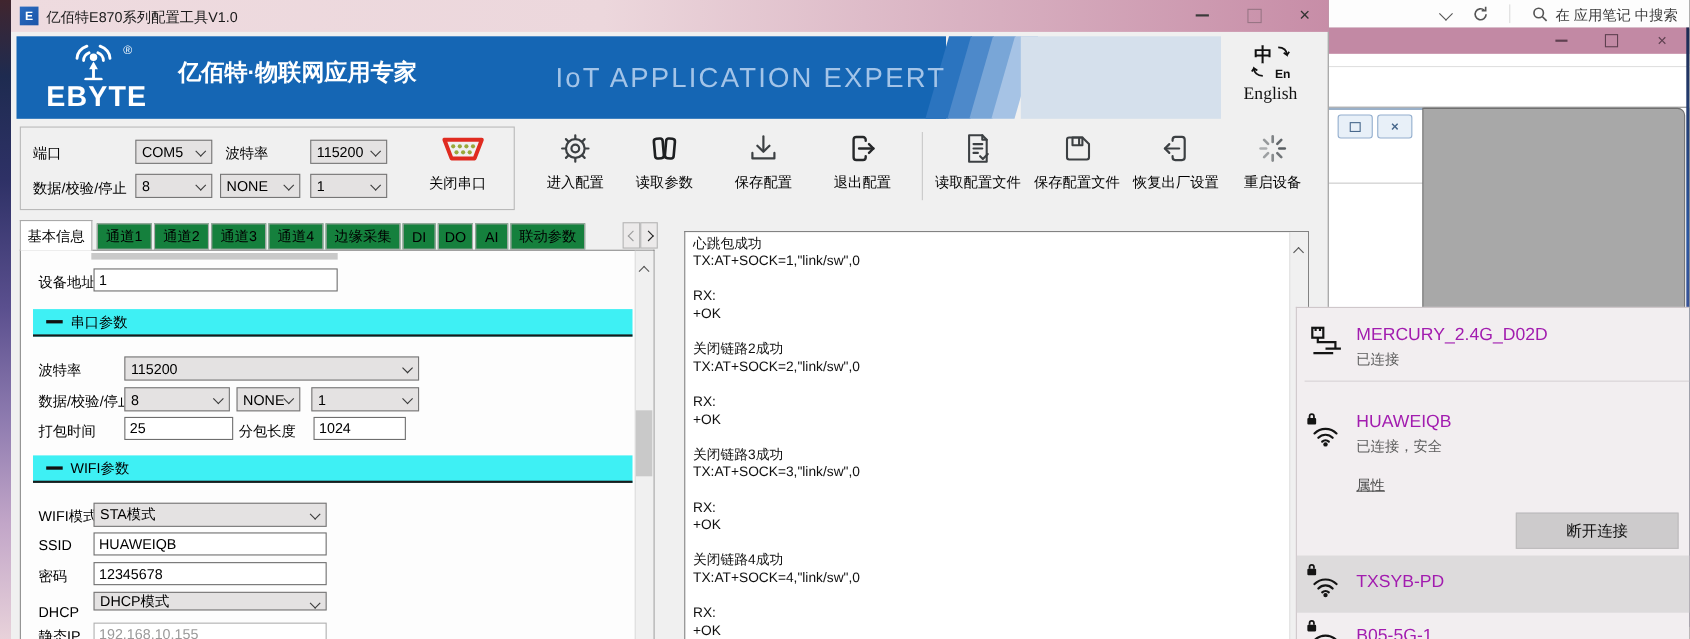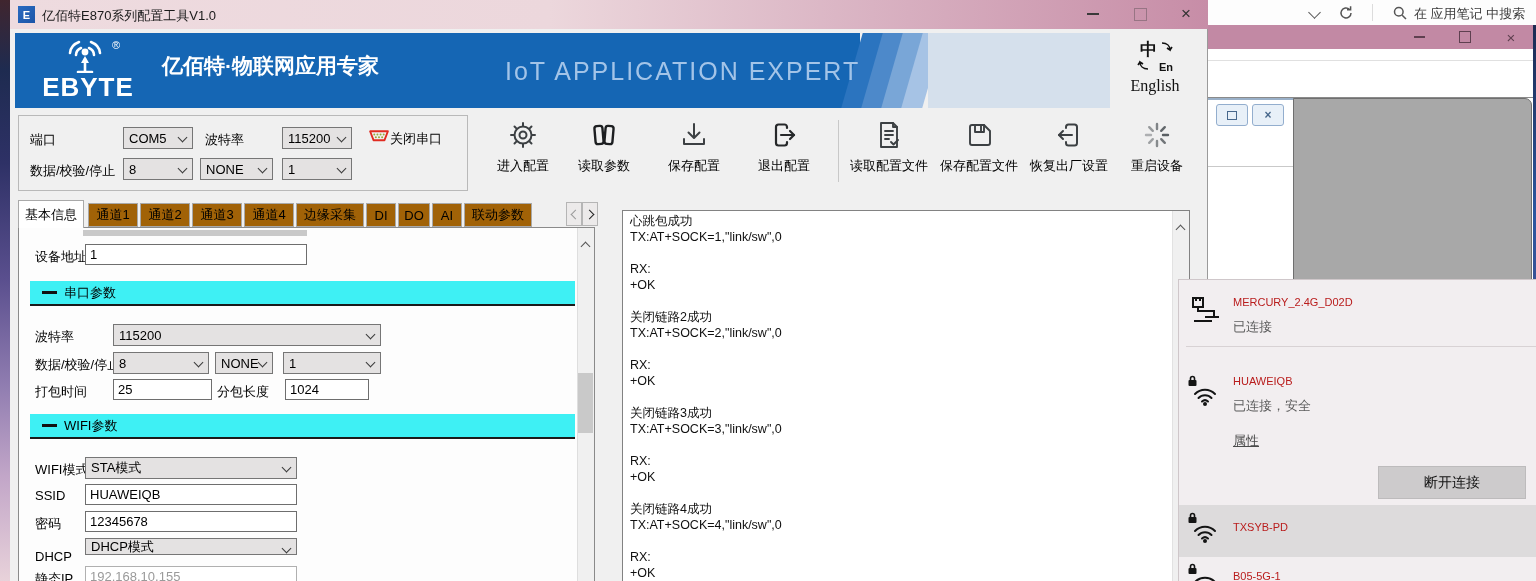"关闭串口" div.abs { align-items: flex-start -> flex-end; flex-direction: none -> column }
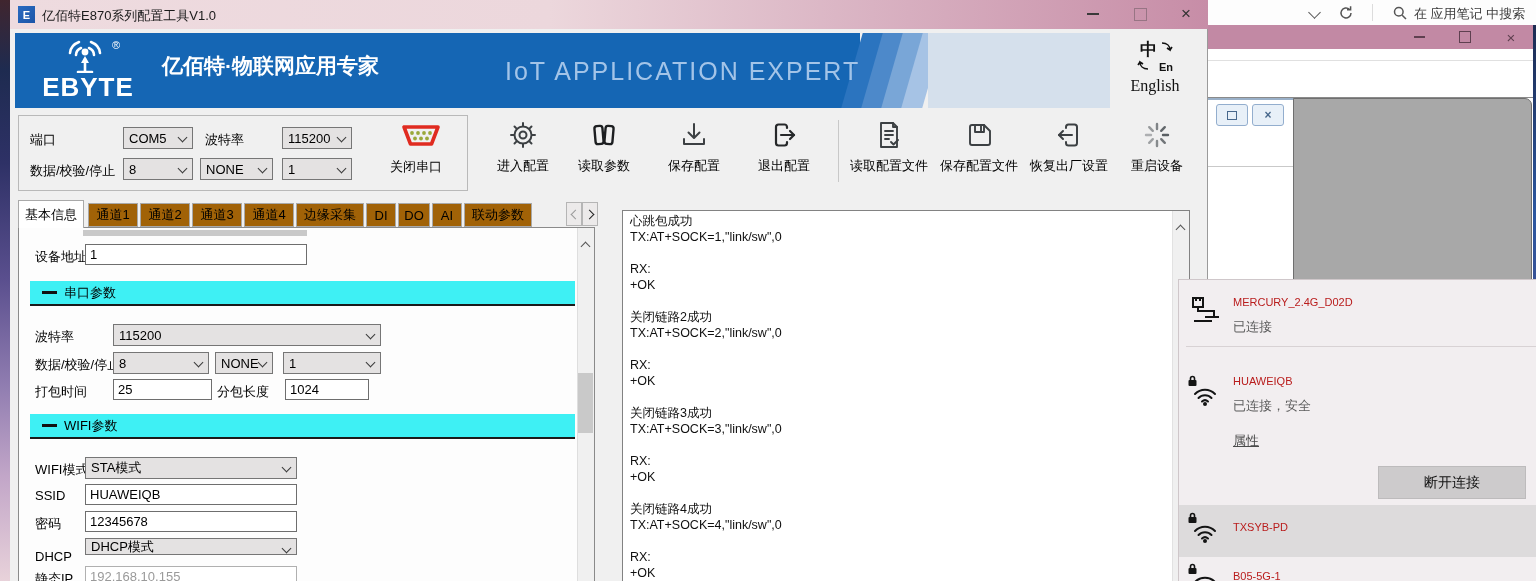"通道1" .tab { background: #a16207 -> #15803d }
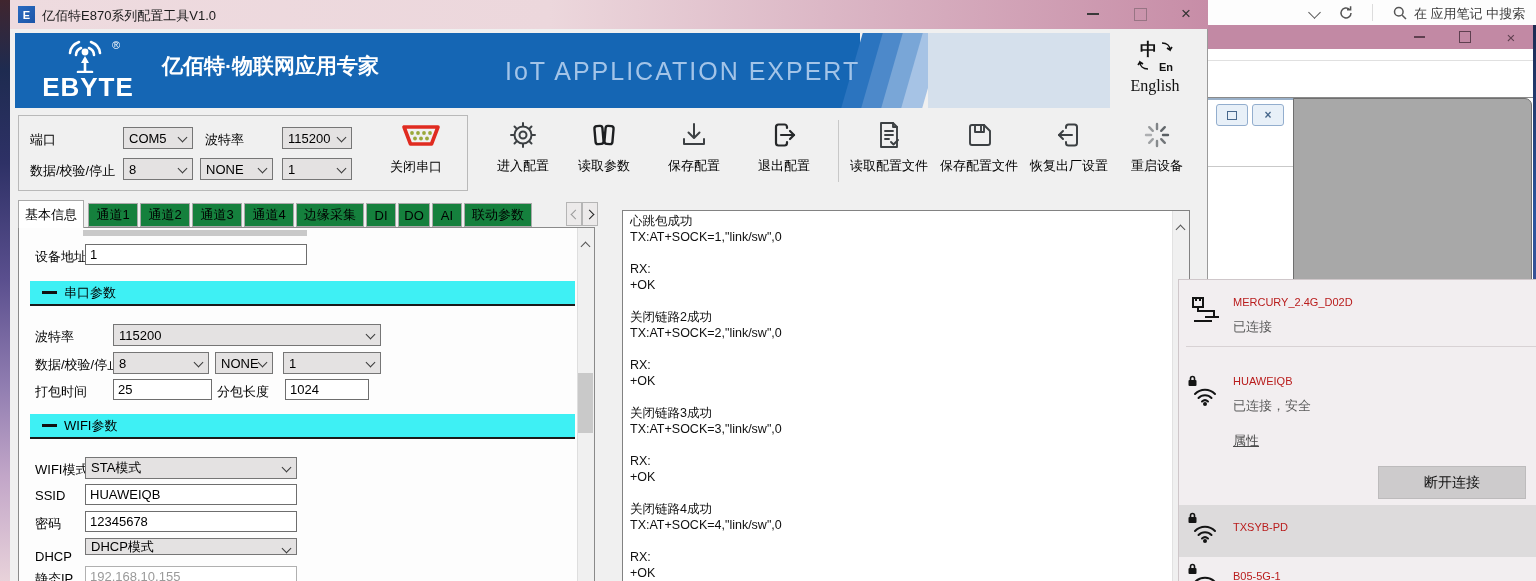"MERCURY_2.4G_D02D" .net-name { color: #b91c1c -> #a21caf; font-size: 11px -> 16px }
